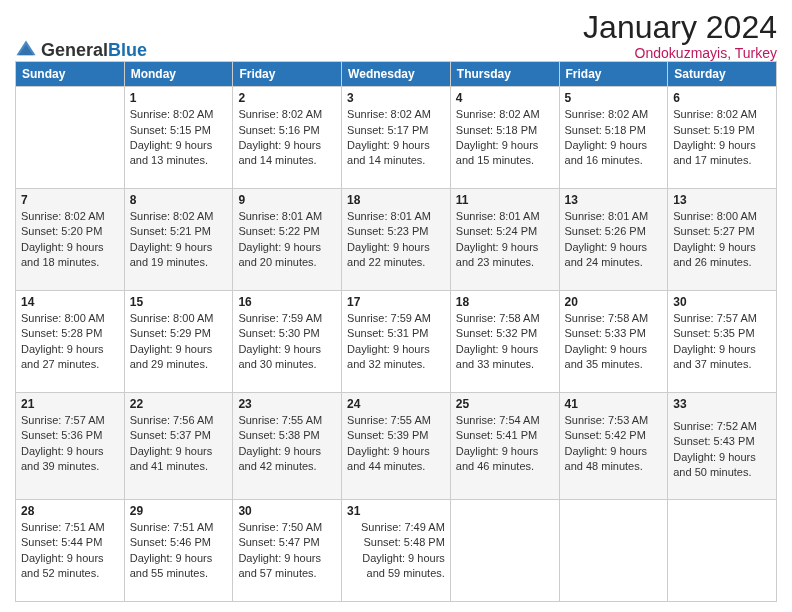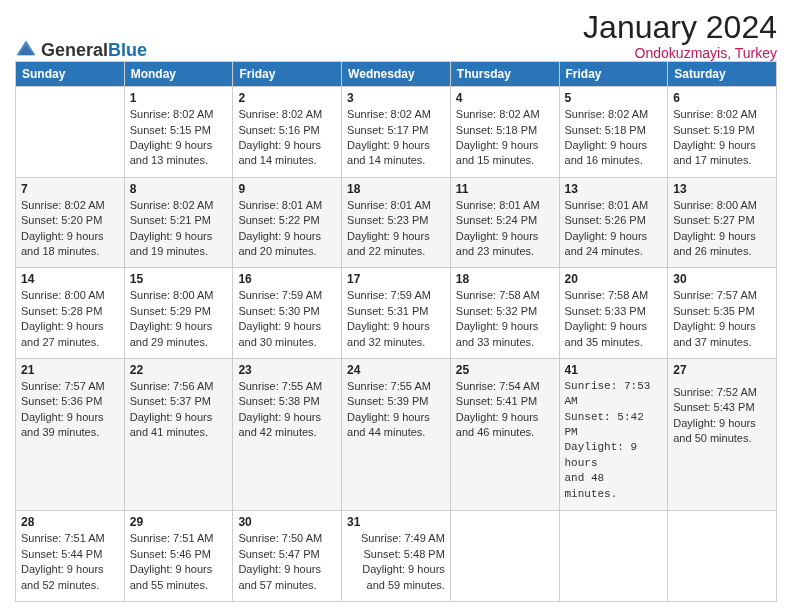"27" span.day-number { text: 27 -> 33 }
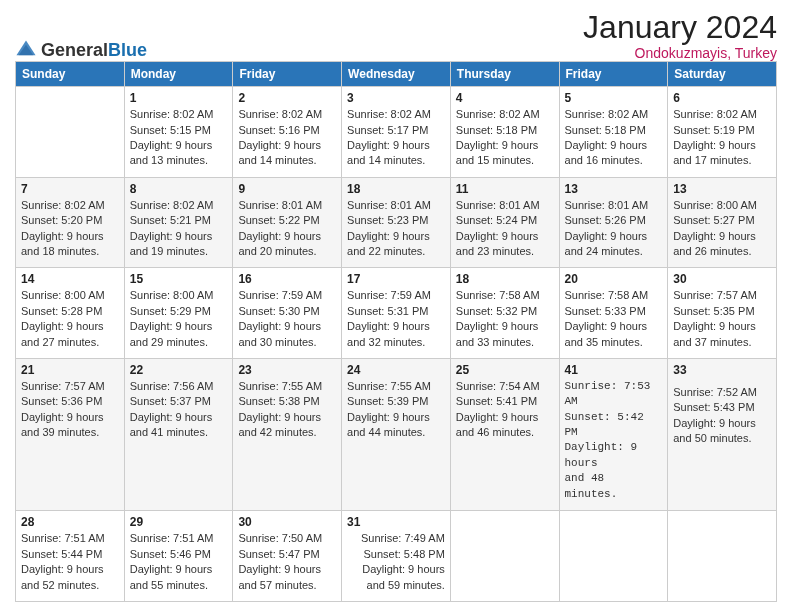"Sunrise: 7:53 AM" div.day-info { font-family: Liberation Mono, monospace -> none }
